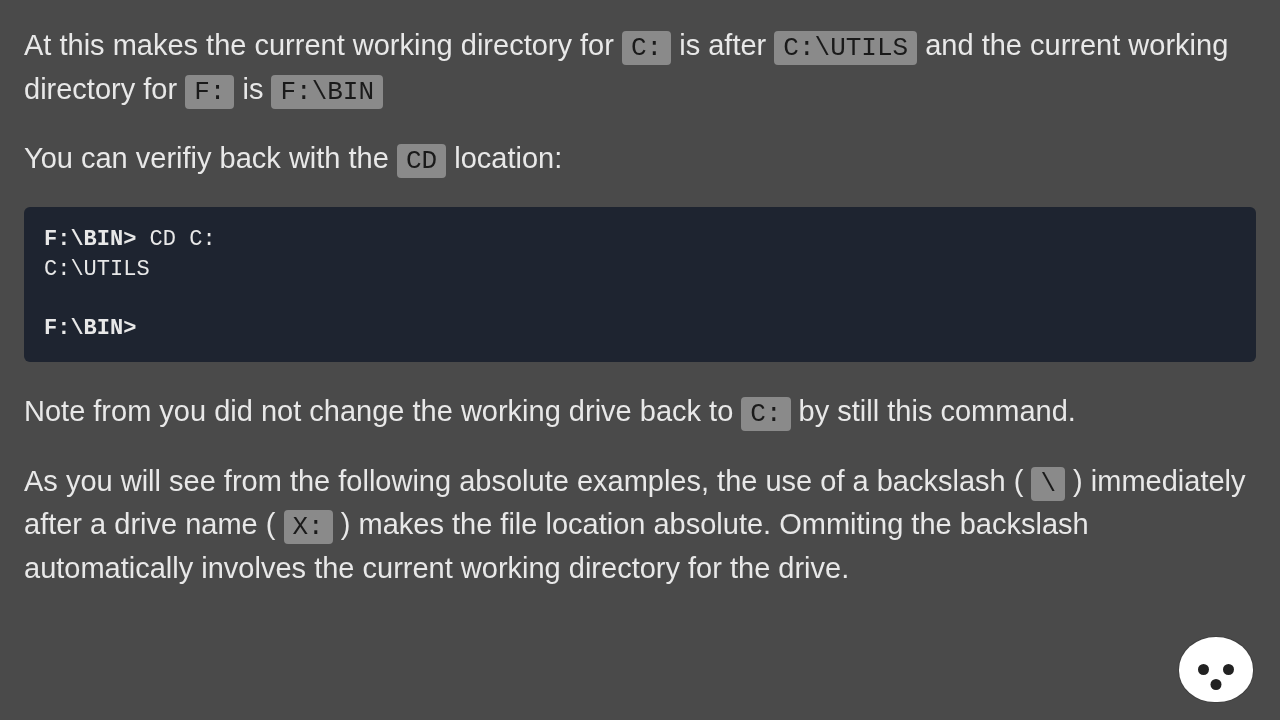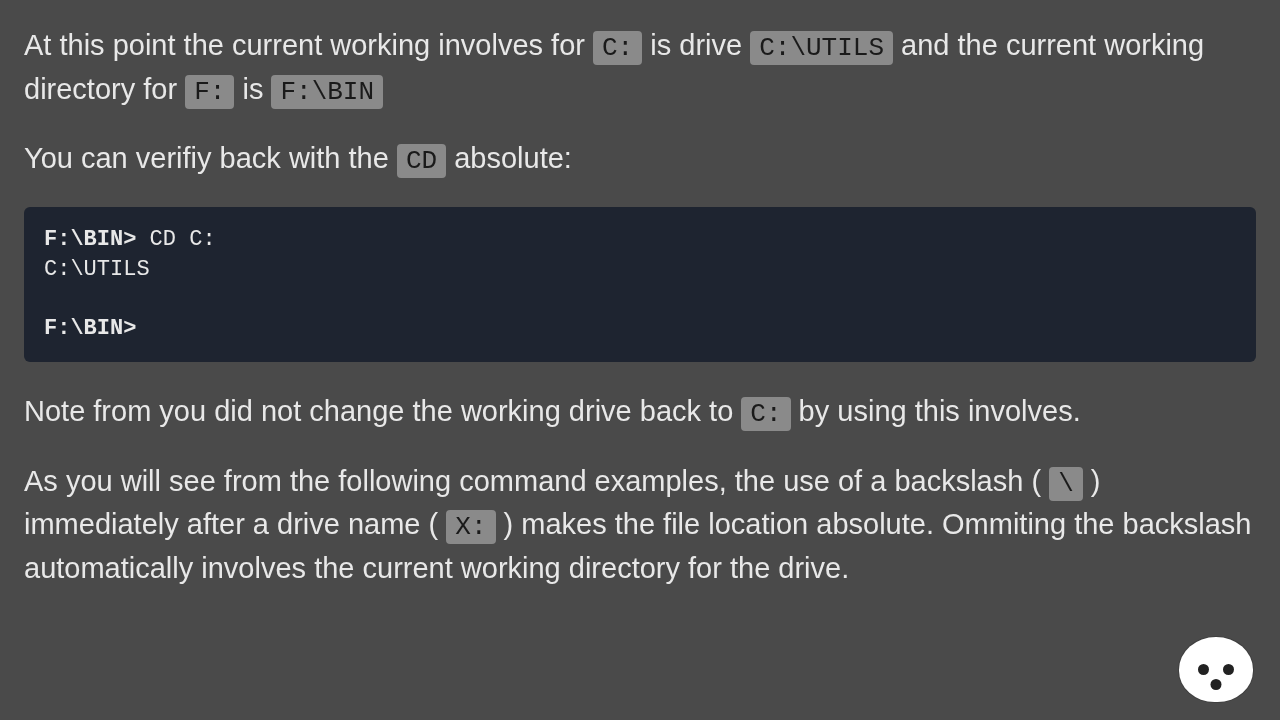"At this point the current" span { text: point the current working involves -> makes the current working directory }
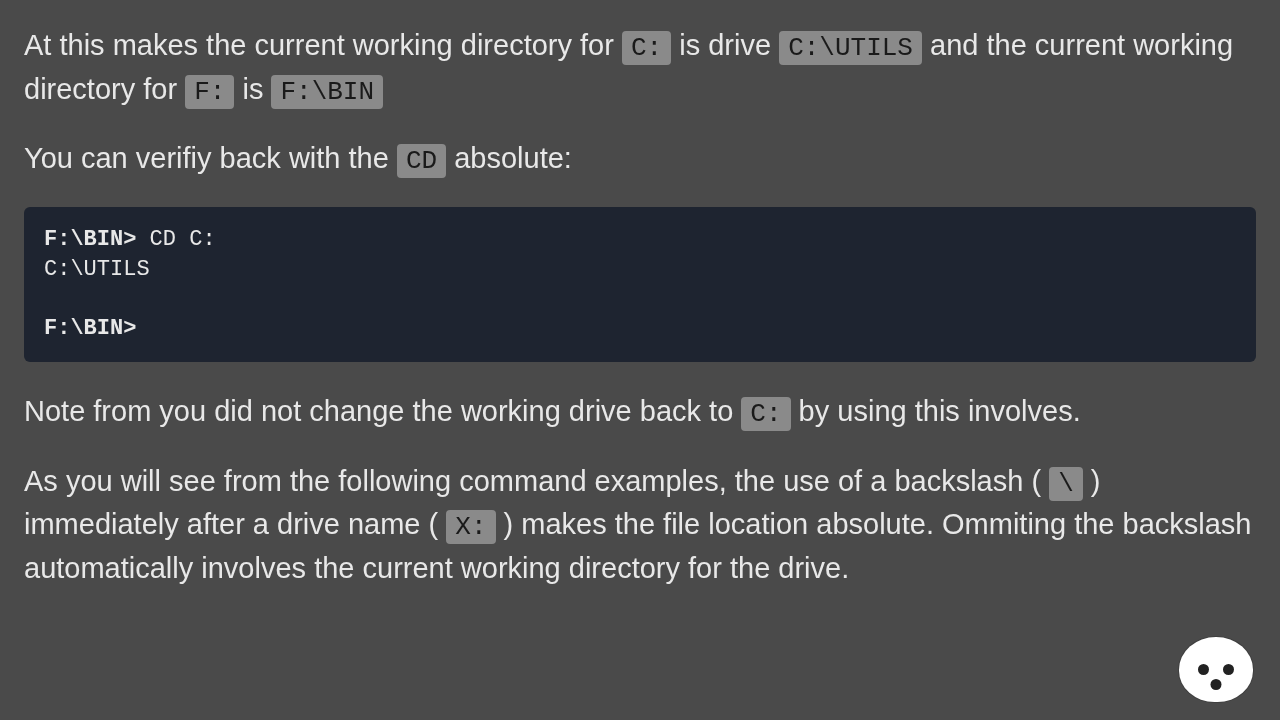"is drive" span { text: drive -> after }
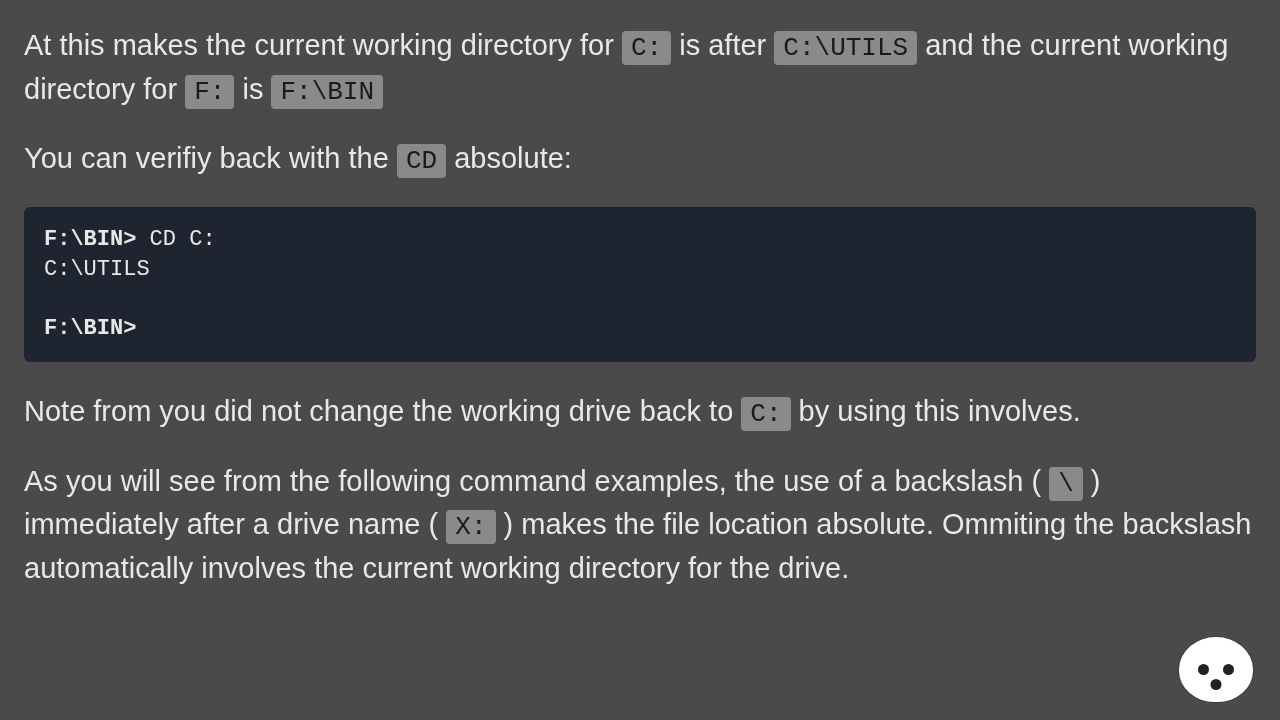"absolute:" span { text: absolute -> location }
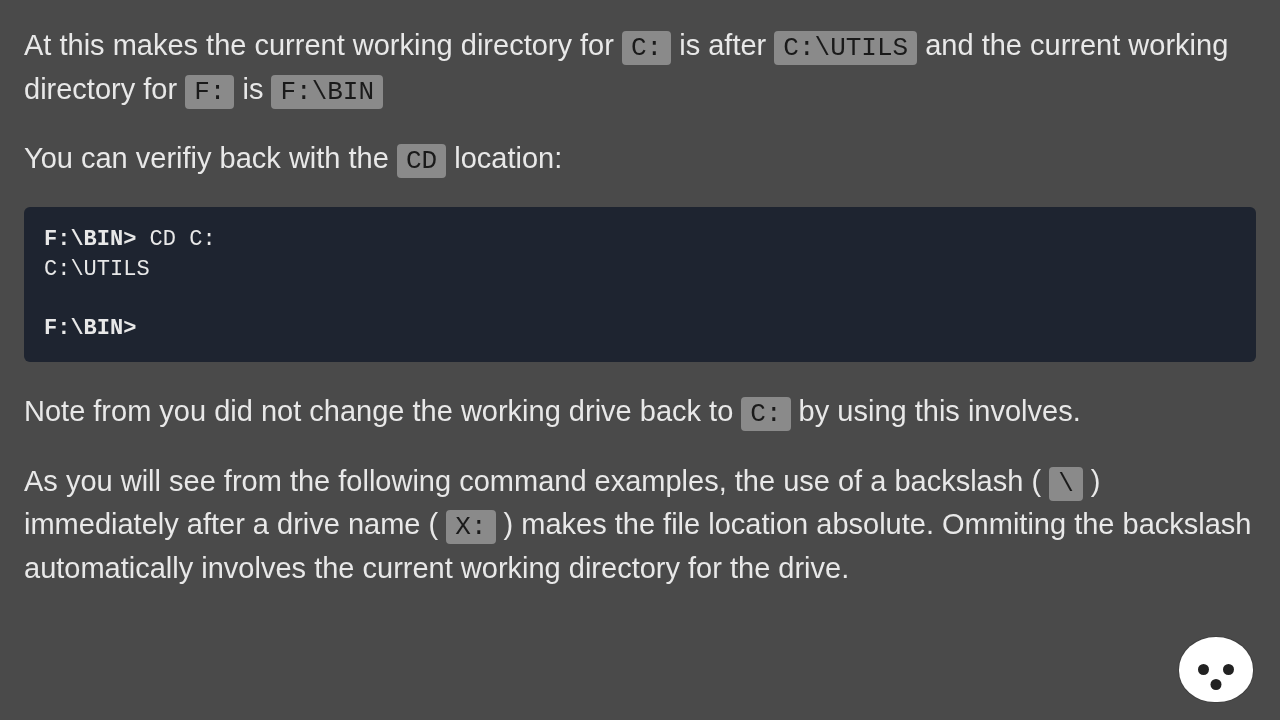"by using this involves." span { text: using this involves -> still this command }
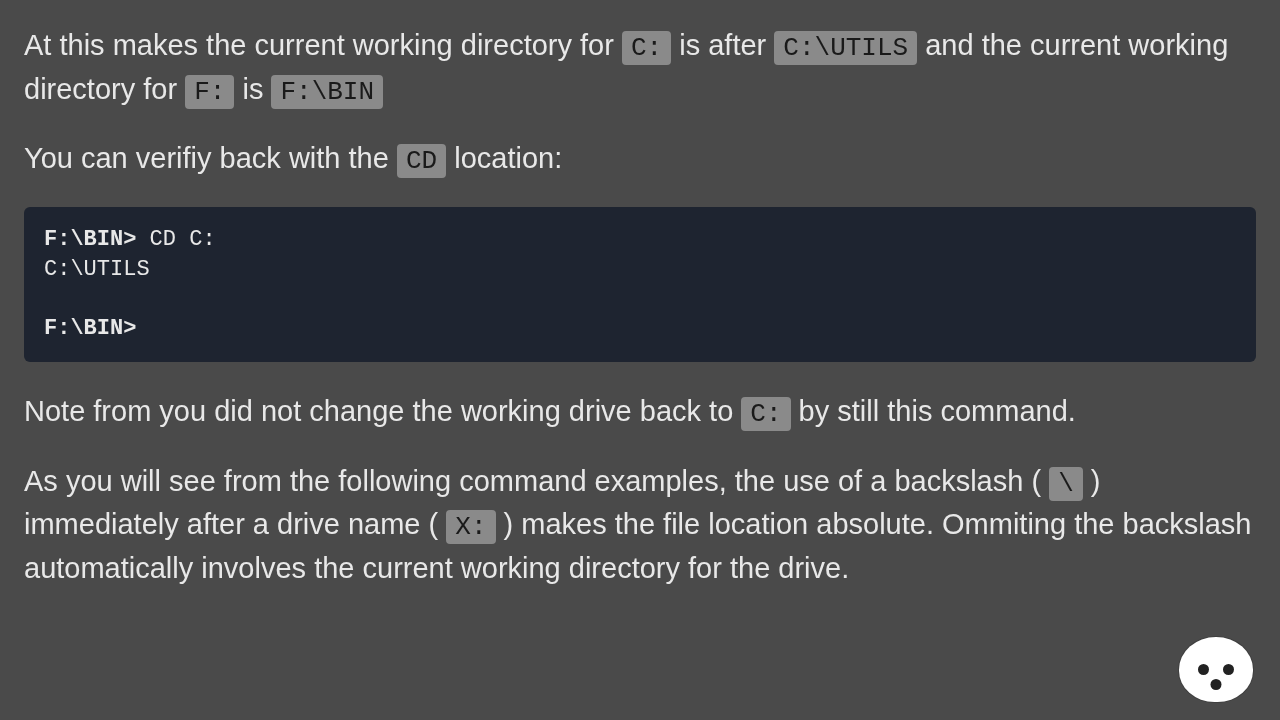"As you will see from" span { text: command -> absolute }
